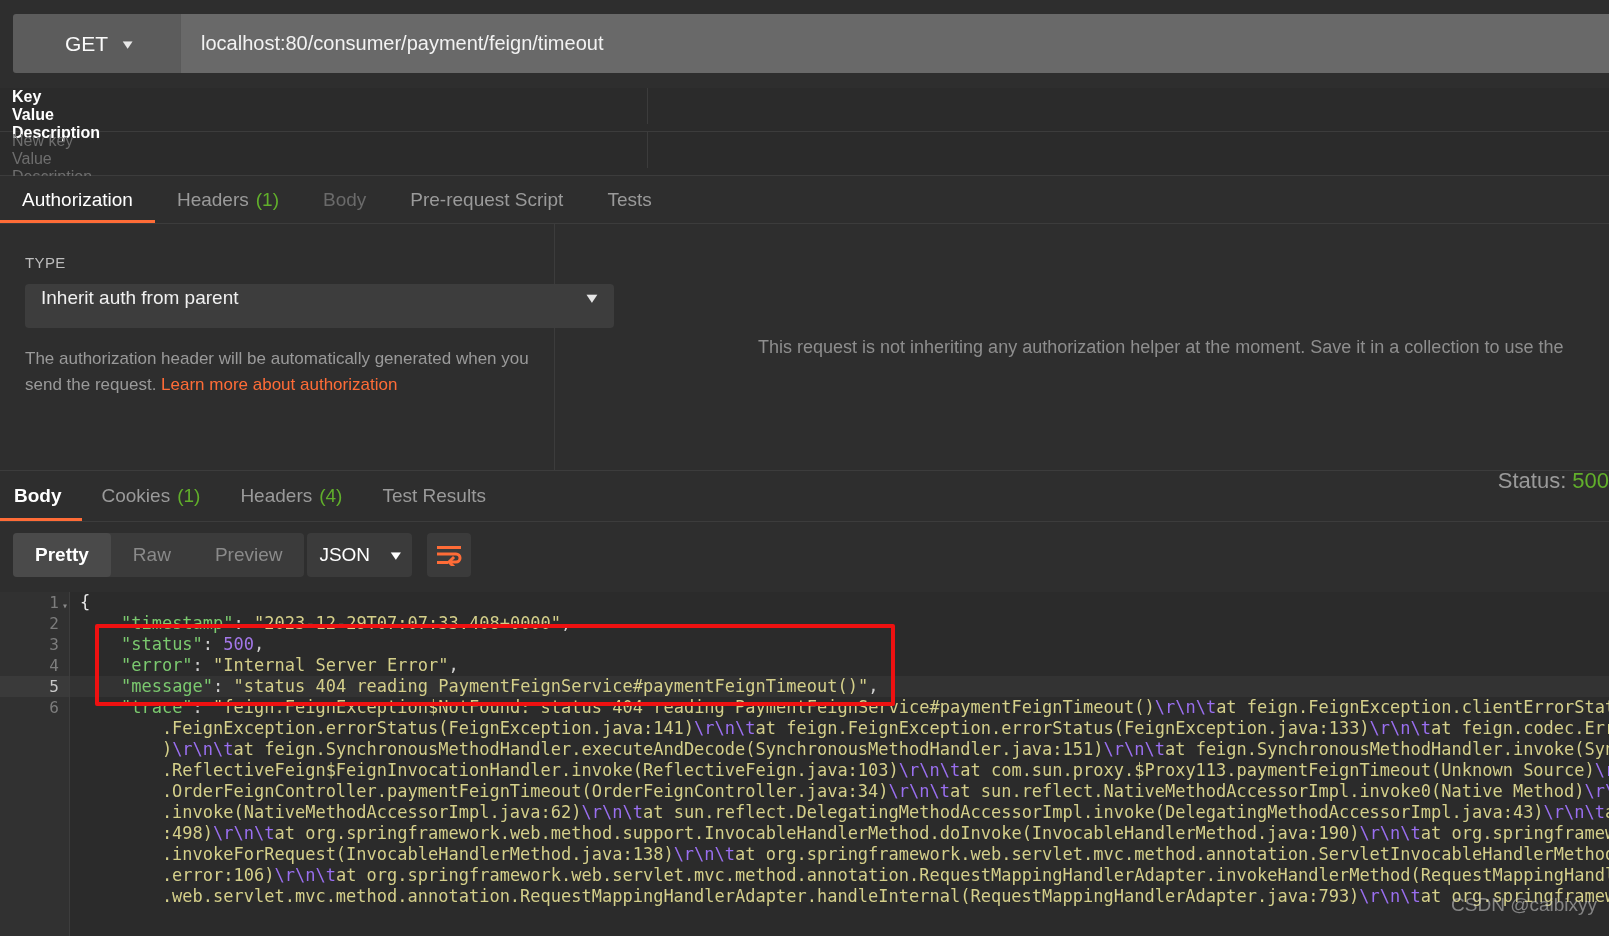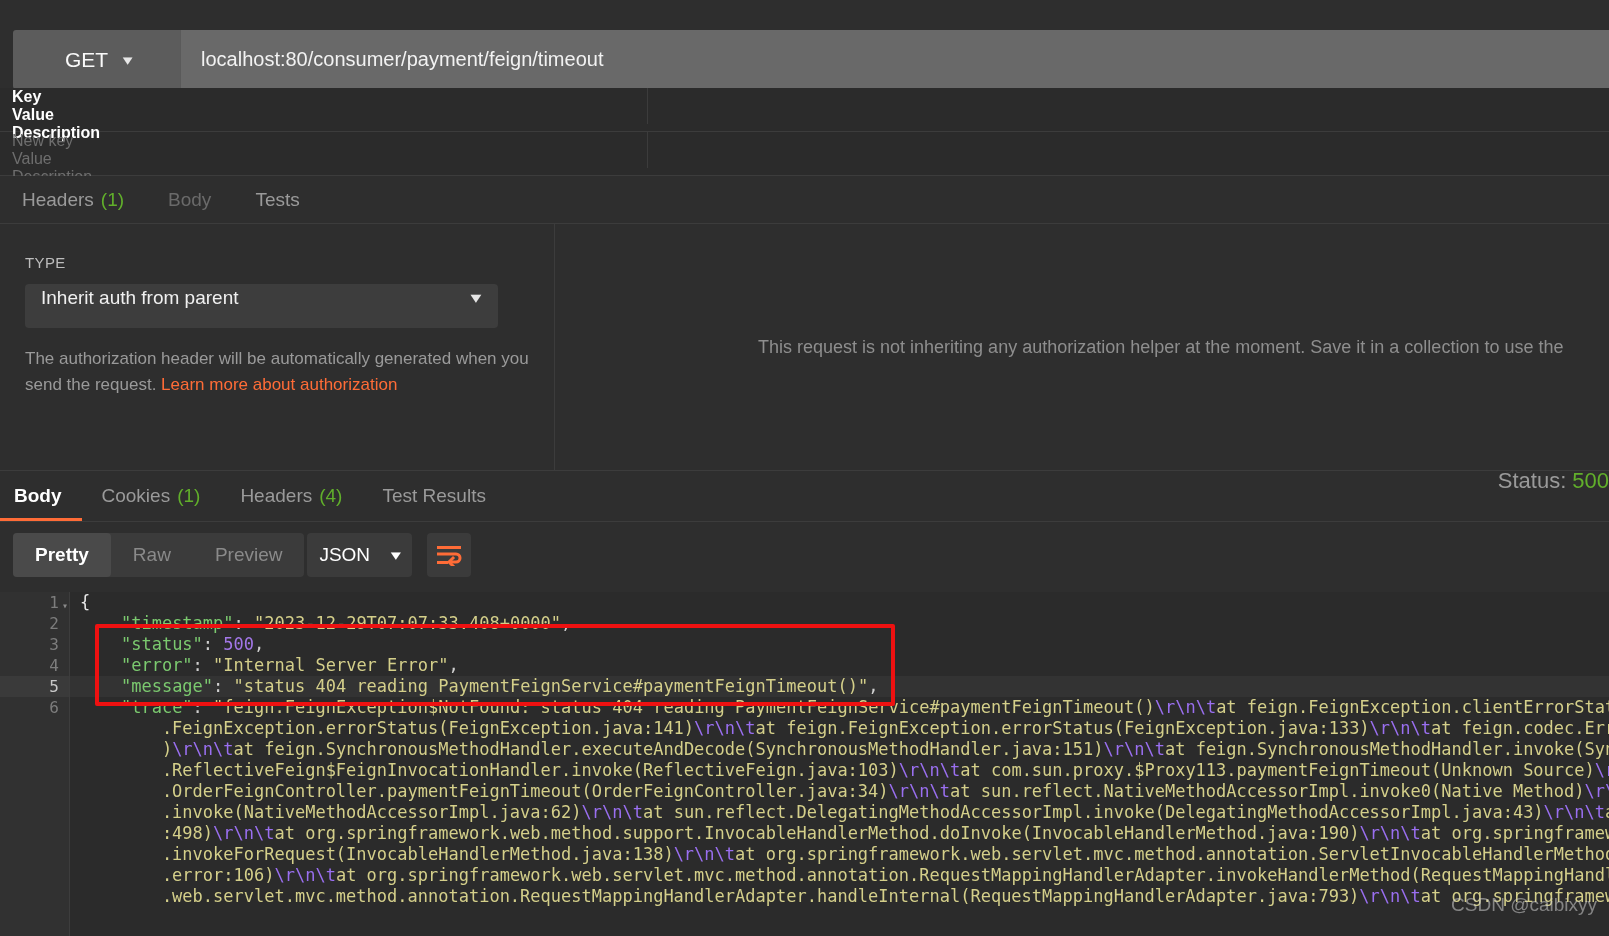"GET" .urlbar-wrap { top: 16px -> 0 }
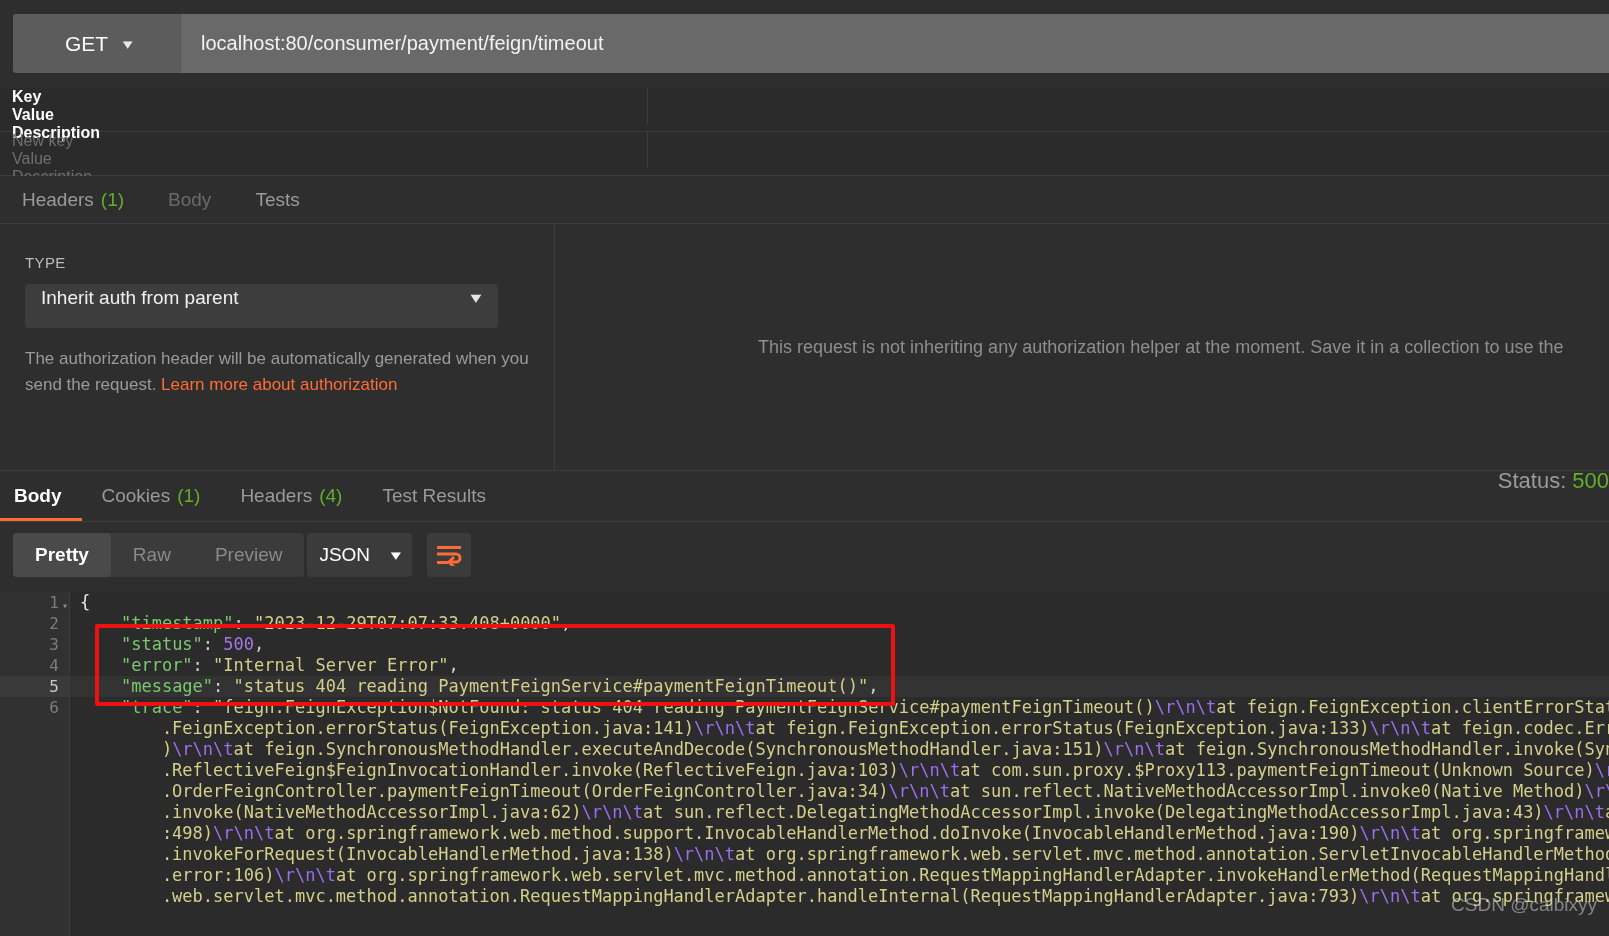"Authorization" div.rtab { html: none -> <div> <span>Authorization</span> </div> }
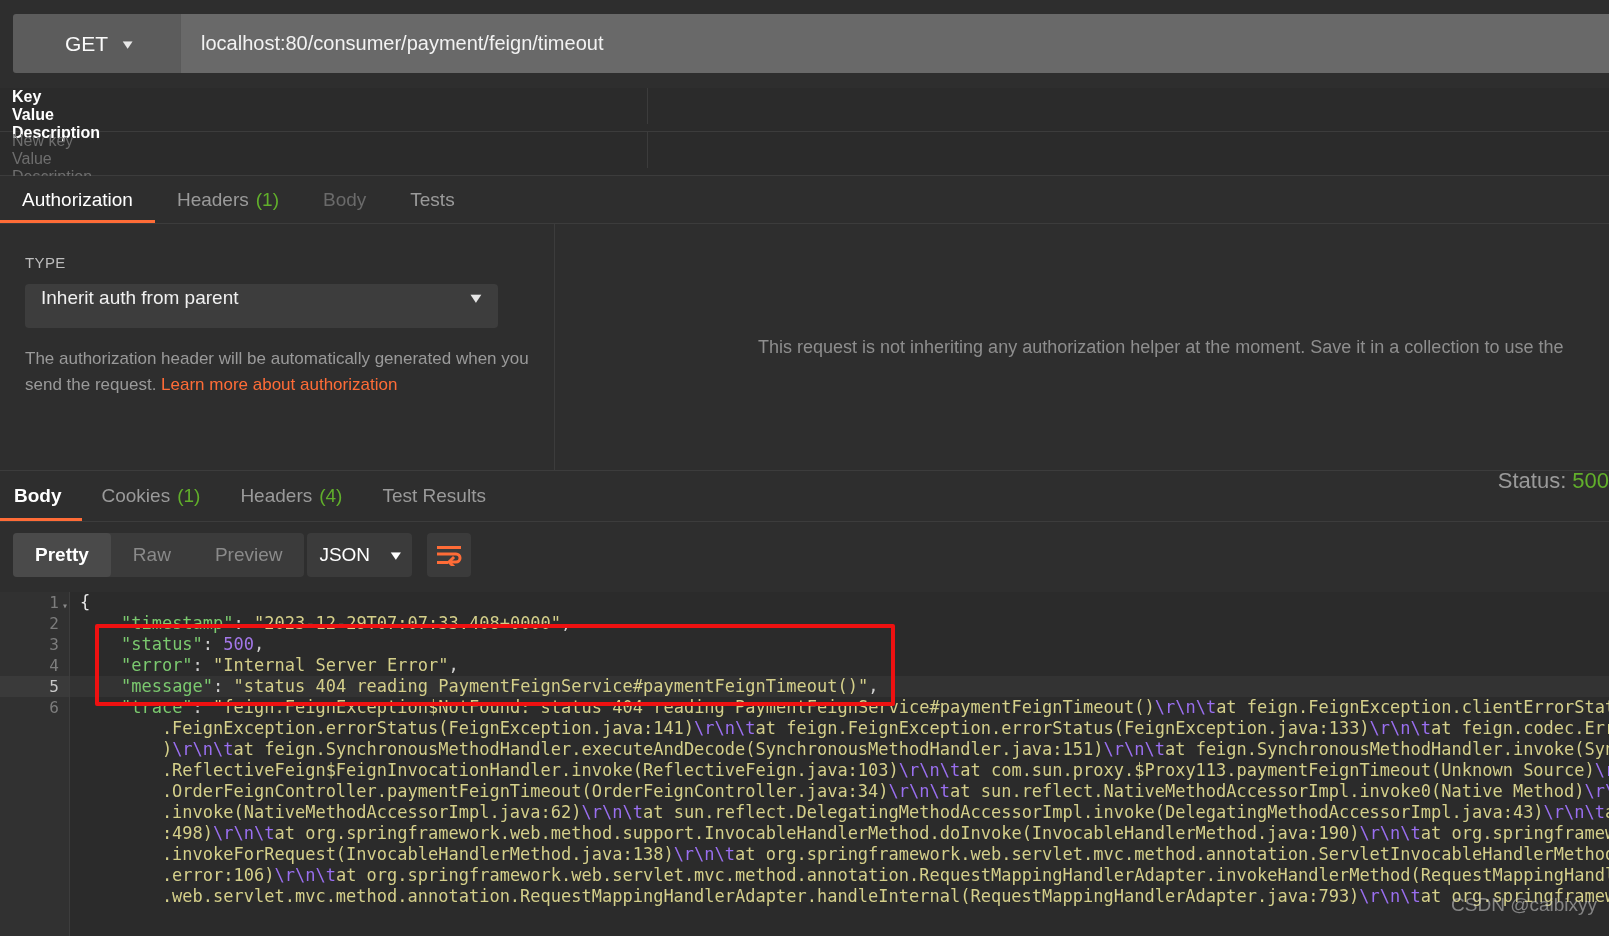"Pre-request Script" div.rtab { html: none -> <div> <span>Pre-request Script</span> </div> }
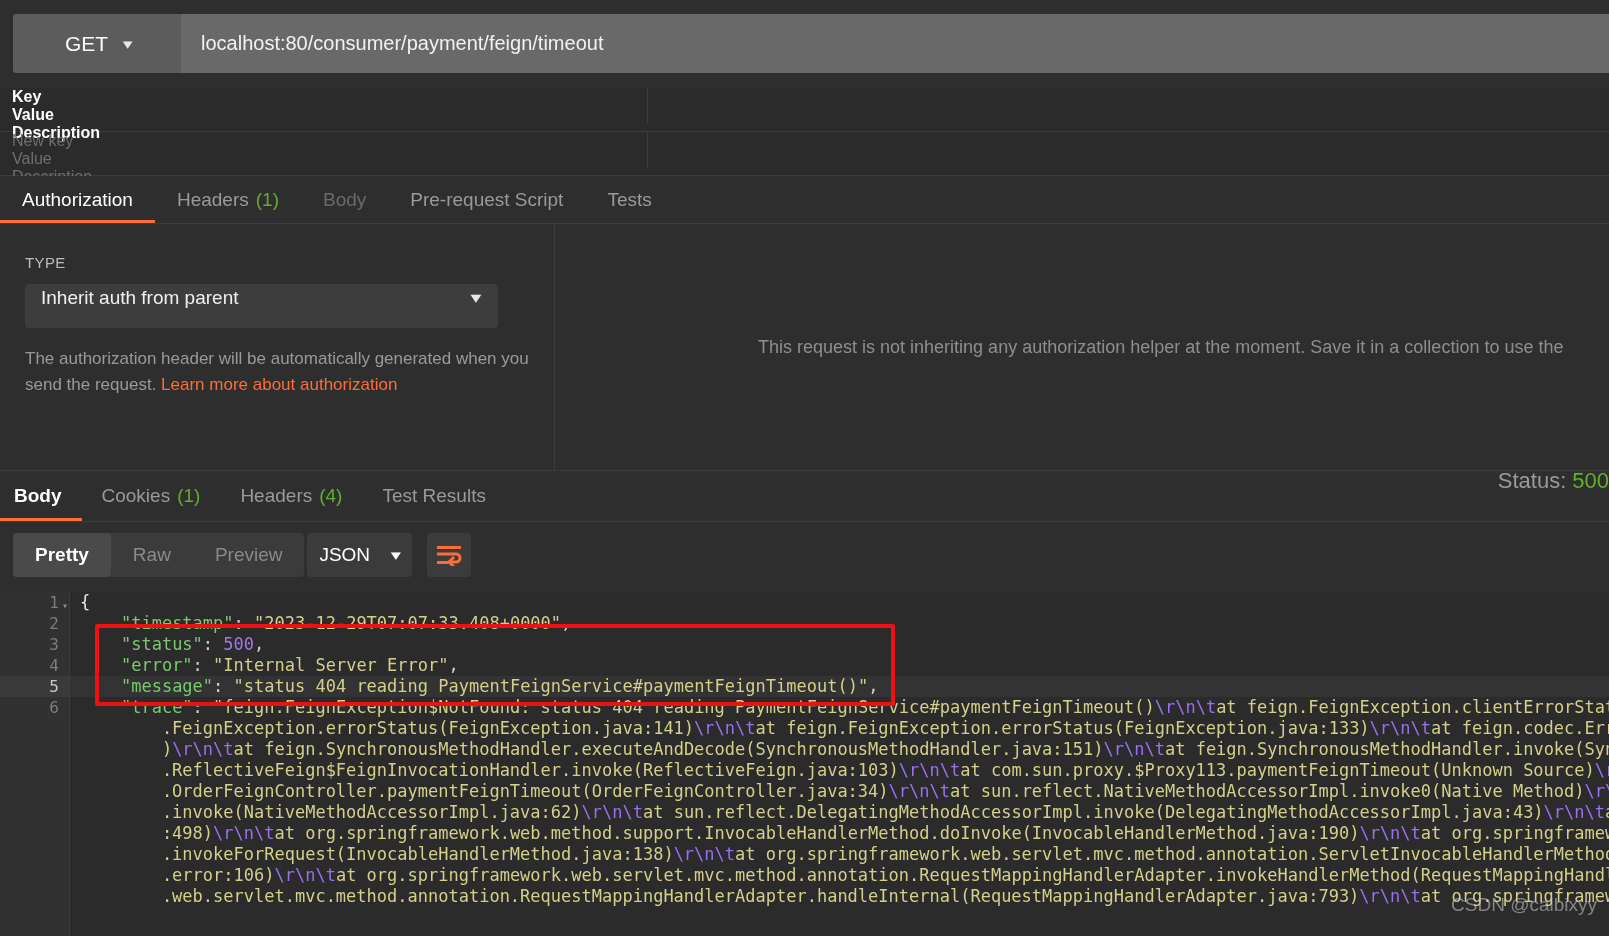"Inherit auth from parent" .auth-select { width: 473px -> 589px }
